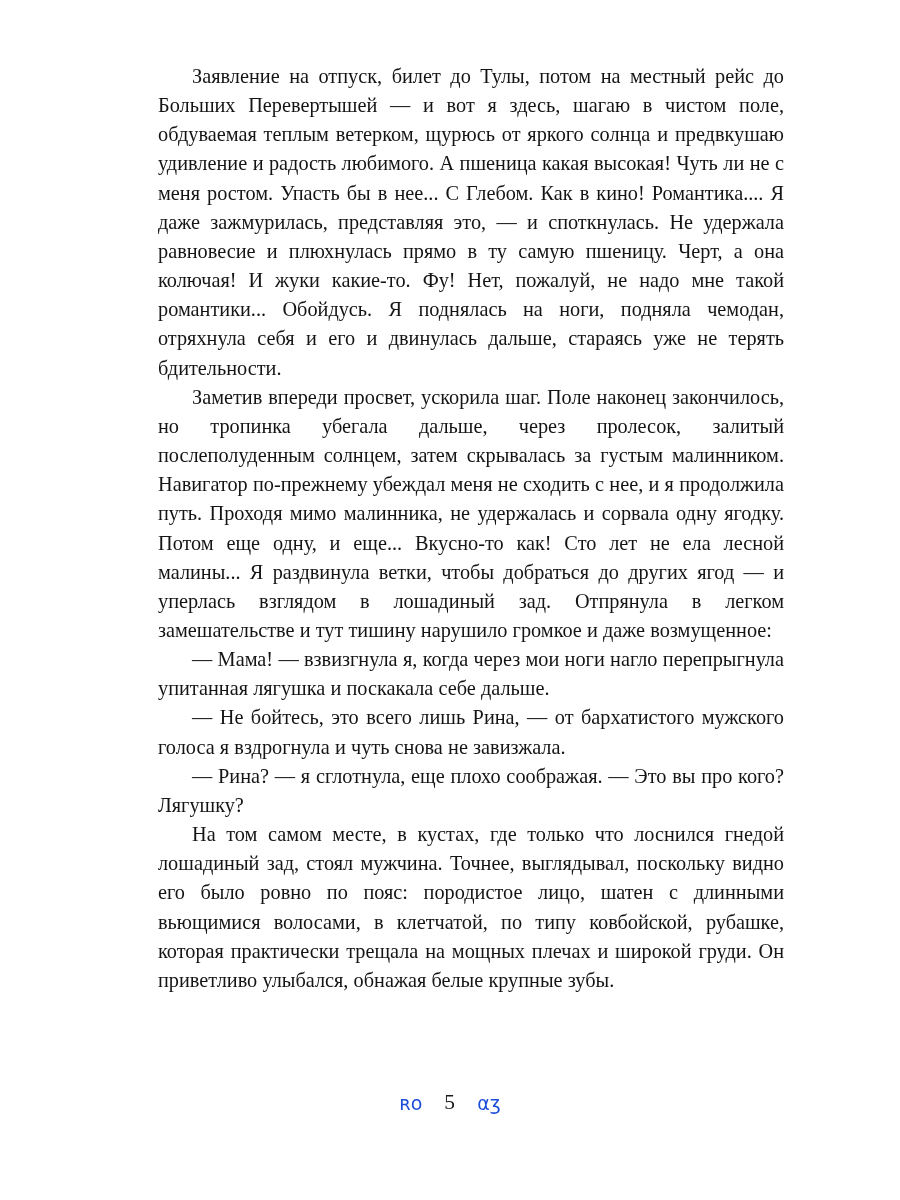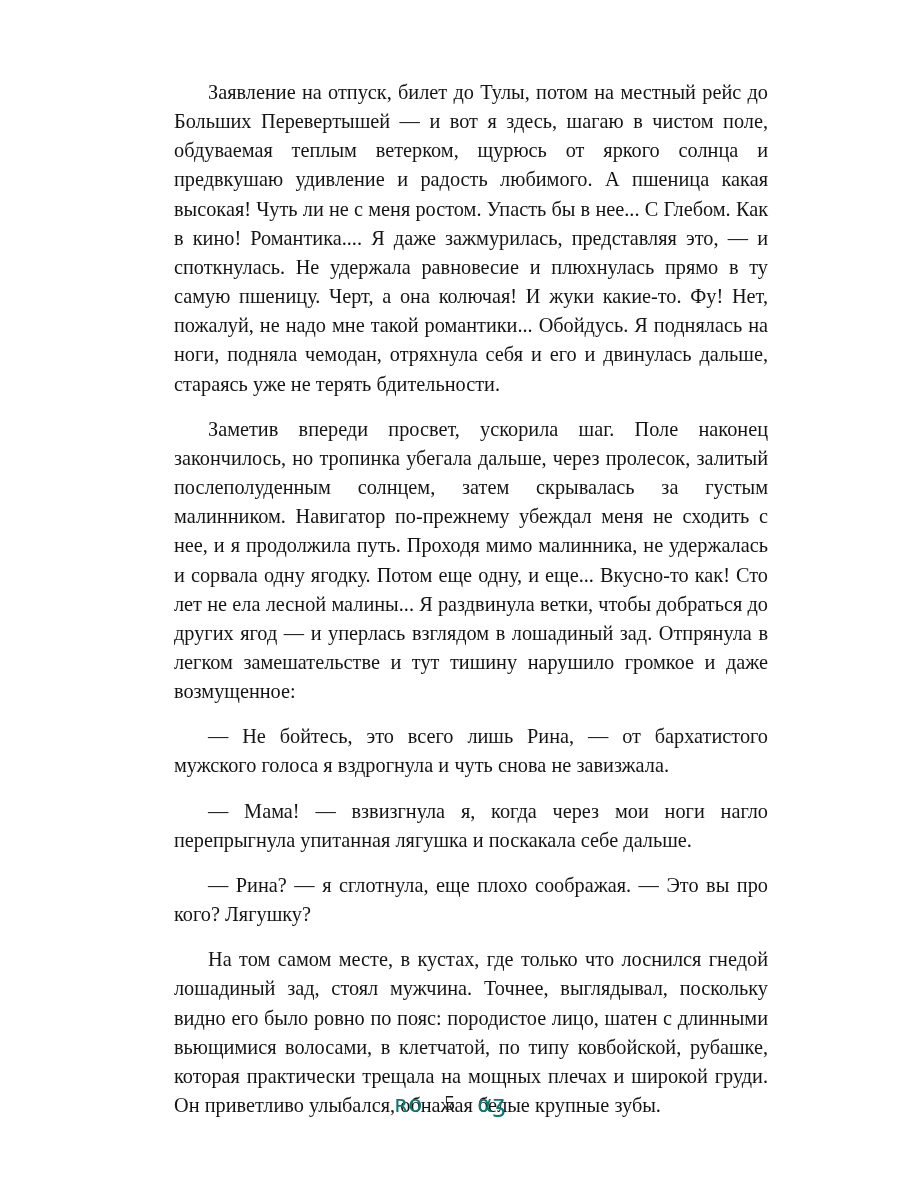"Заявление на отпуск, билет до" .para { margin: 16px -> 0 }
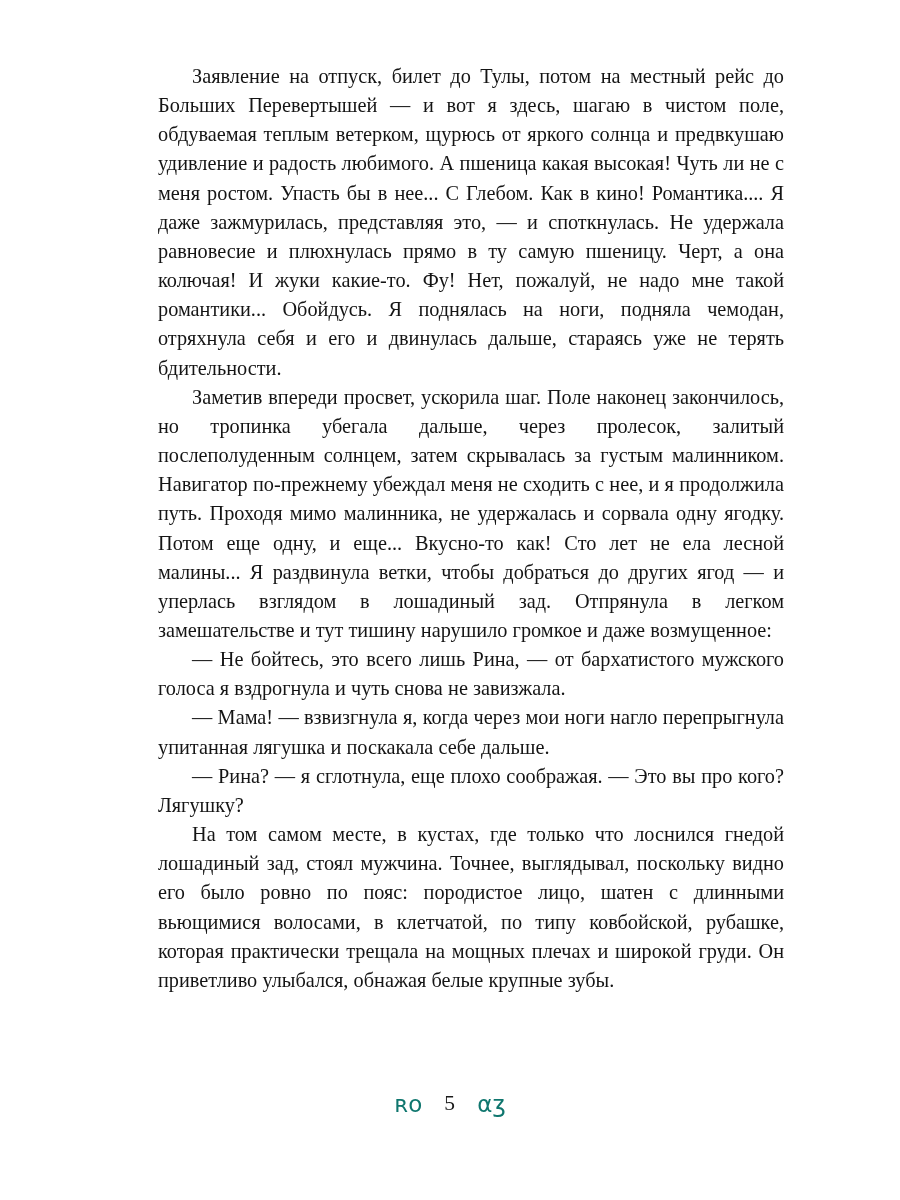"— Не бойтесь, это всего" p.para { order: before "— Мама! — взвизгнула я," -> after "— Мама! — взвизгнула я," }
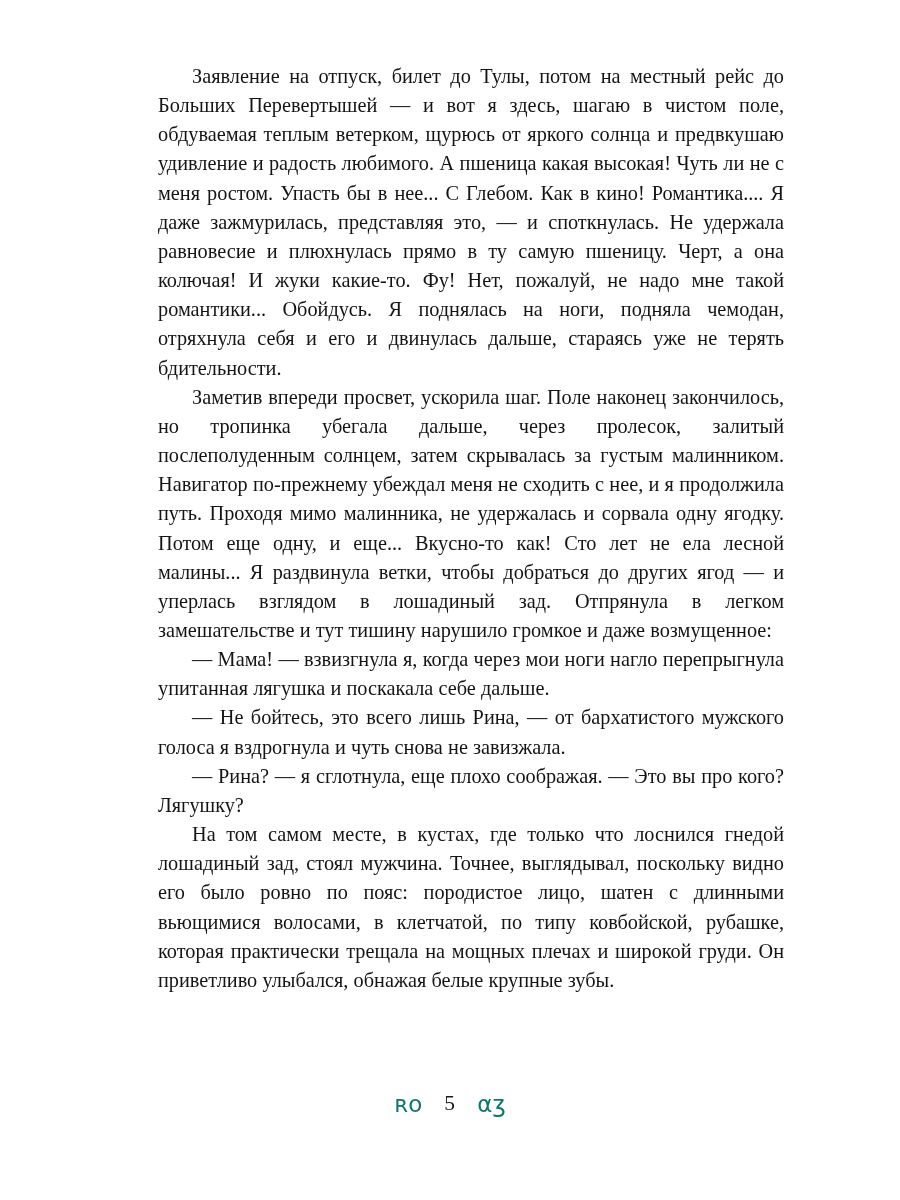"ʀο" .ornament { color: #0f766e -> #1d4ed8; font-size: 23px -> 19px }
